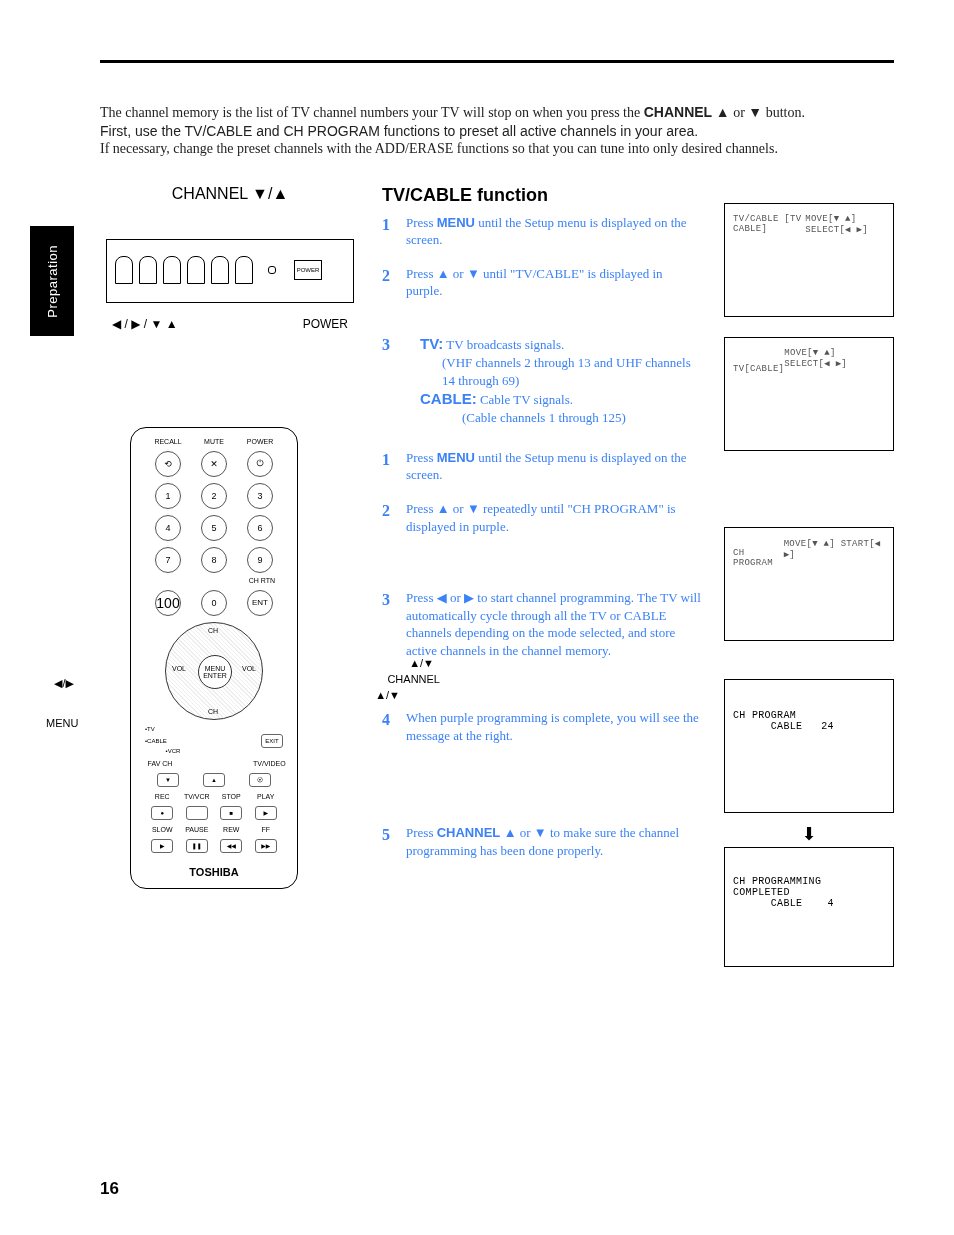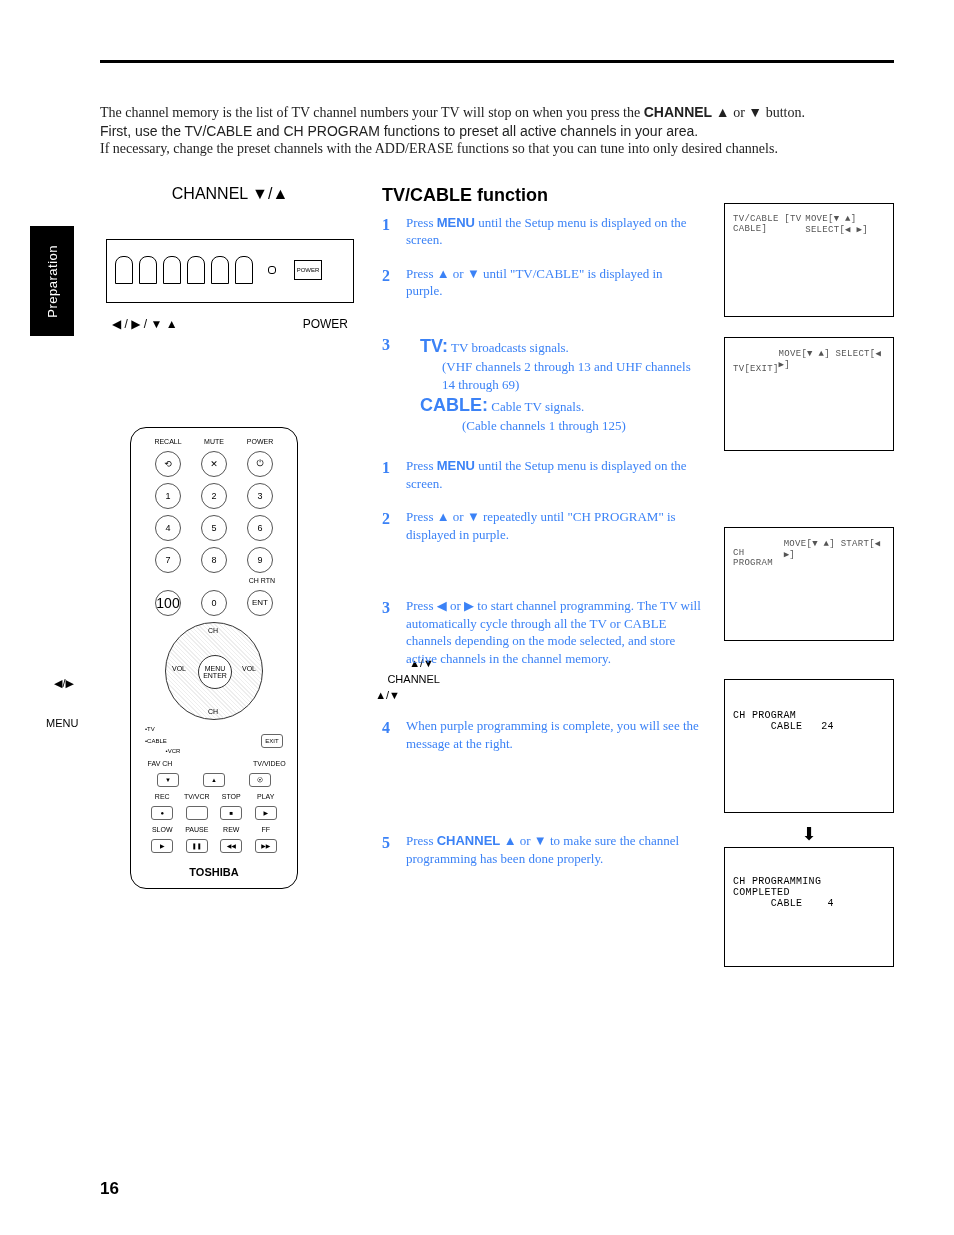"TV:" .sub b { font-size: 18px -> 15px }
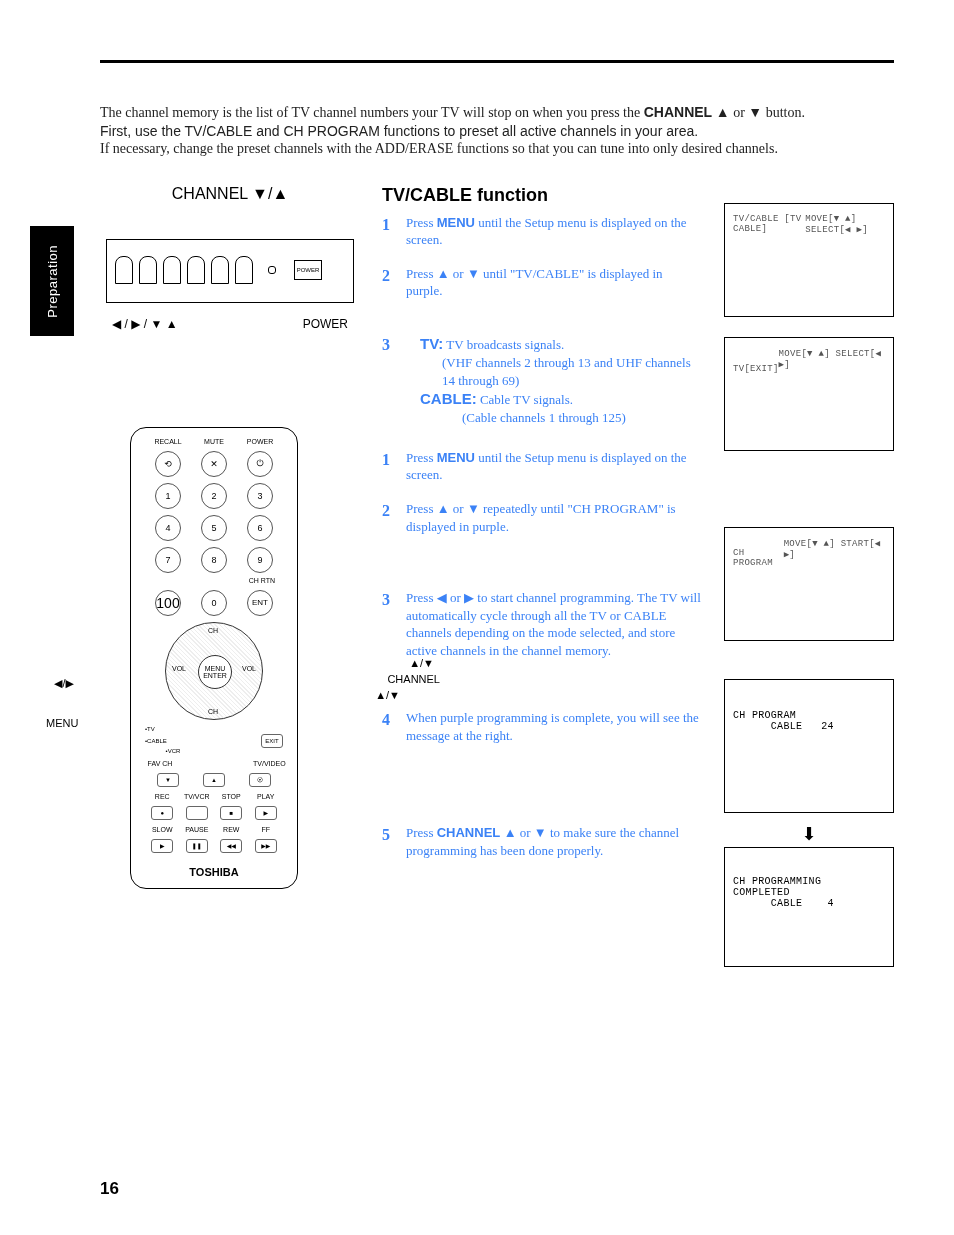"TV[EXIT]" div.top { text: EXIT -> CABLE }
